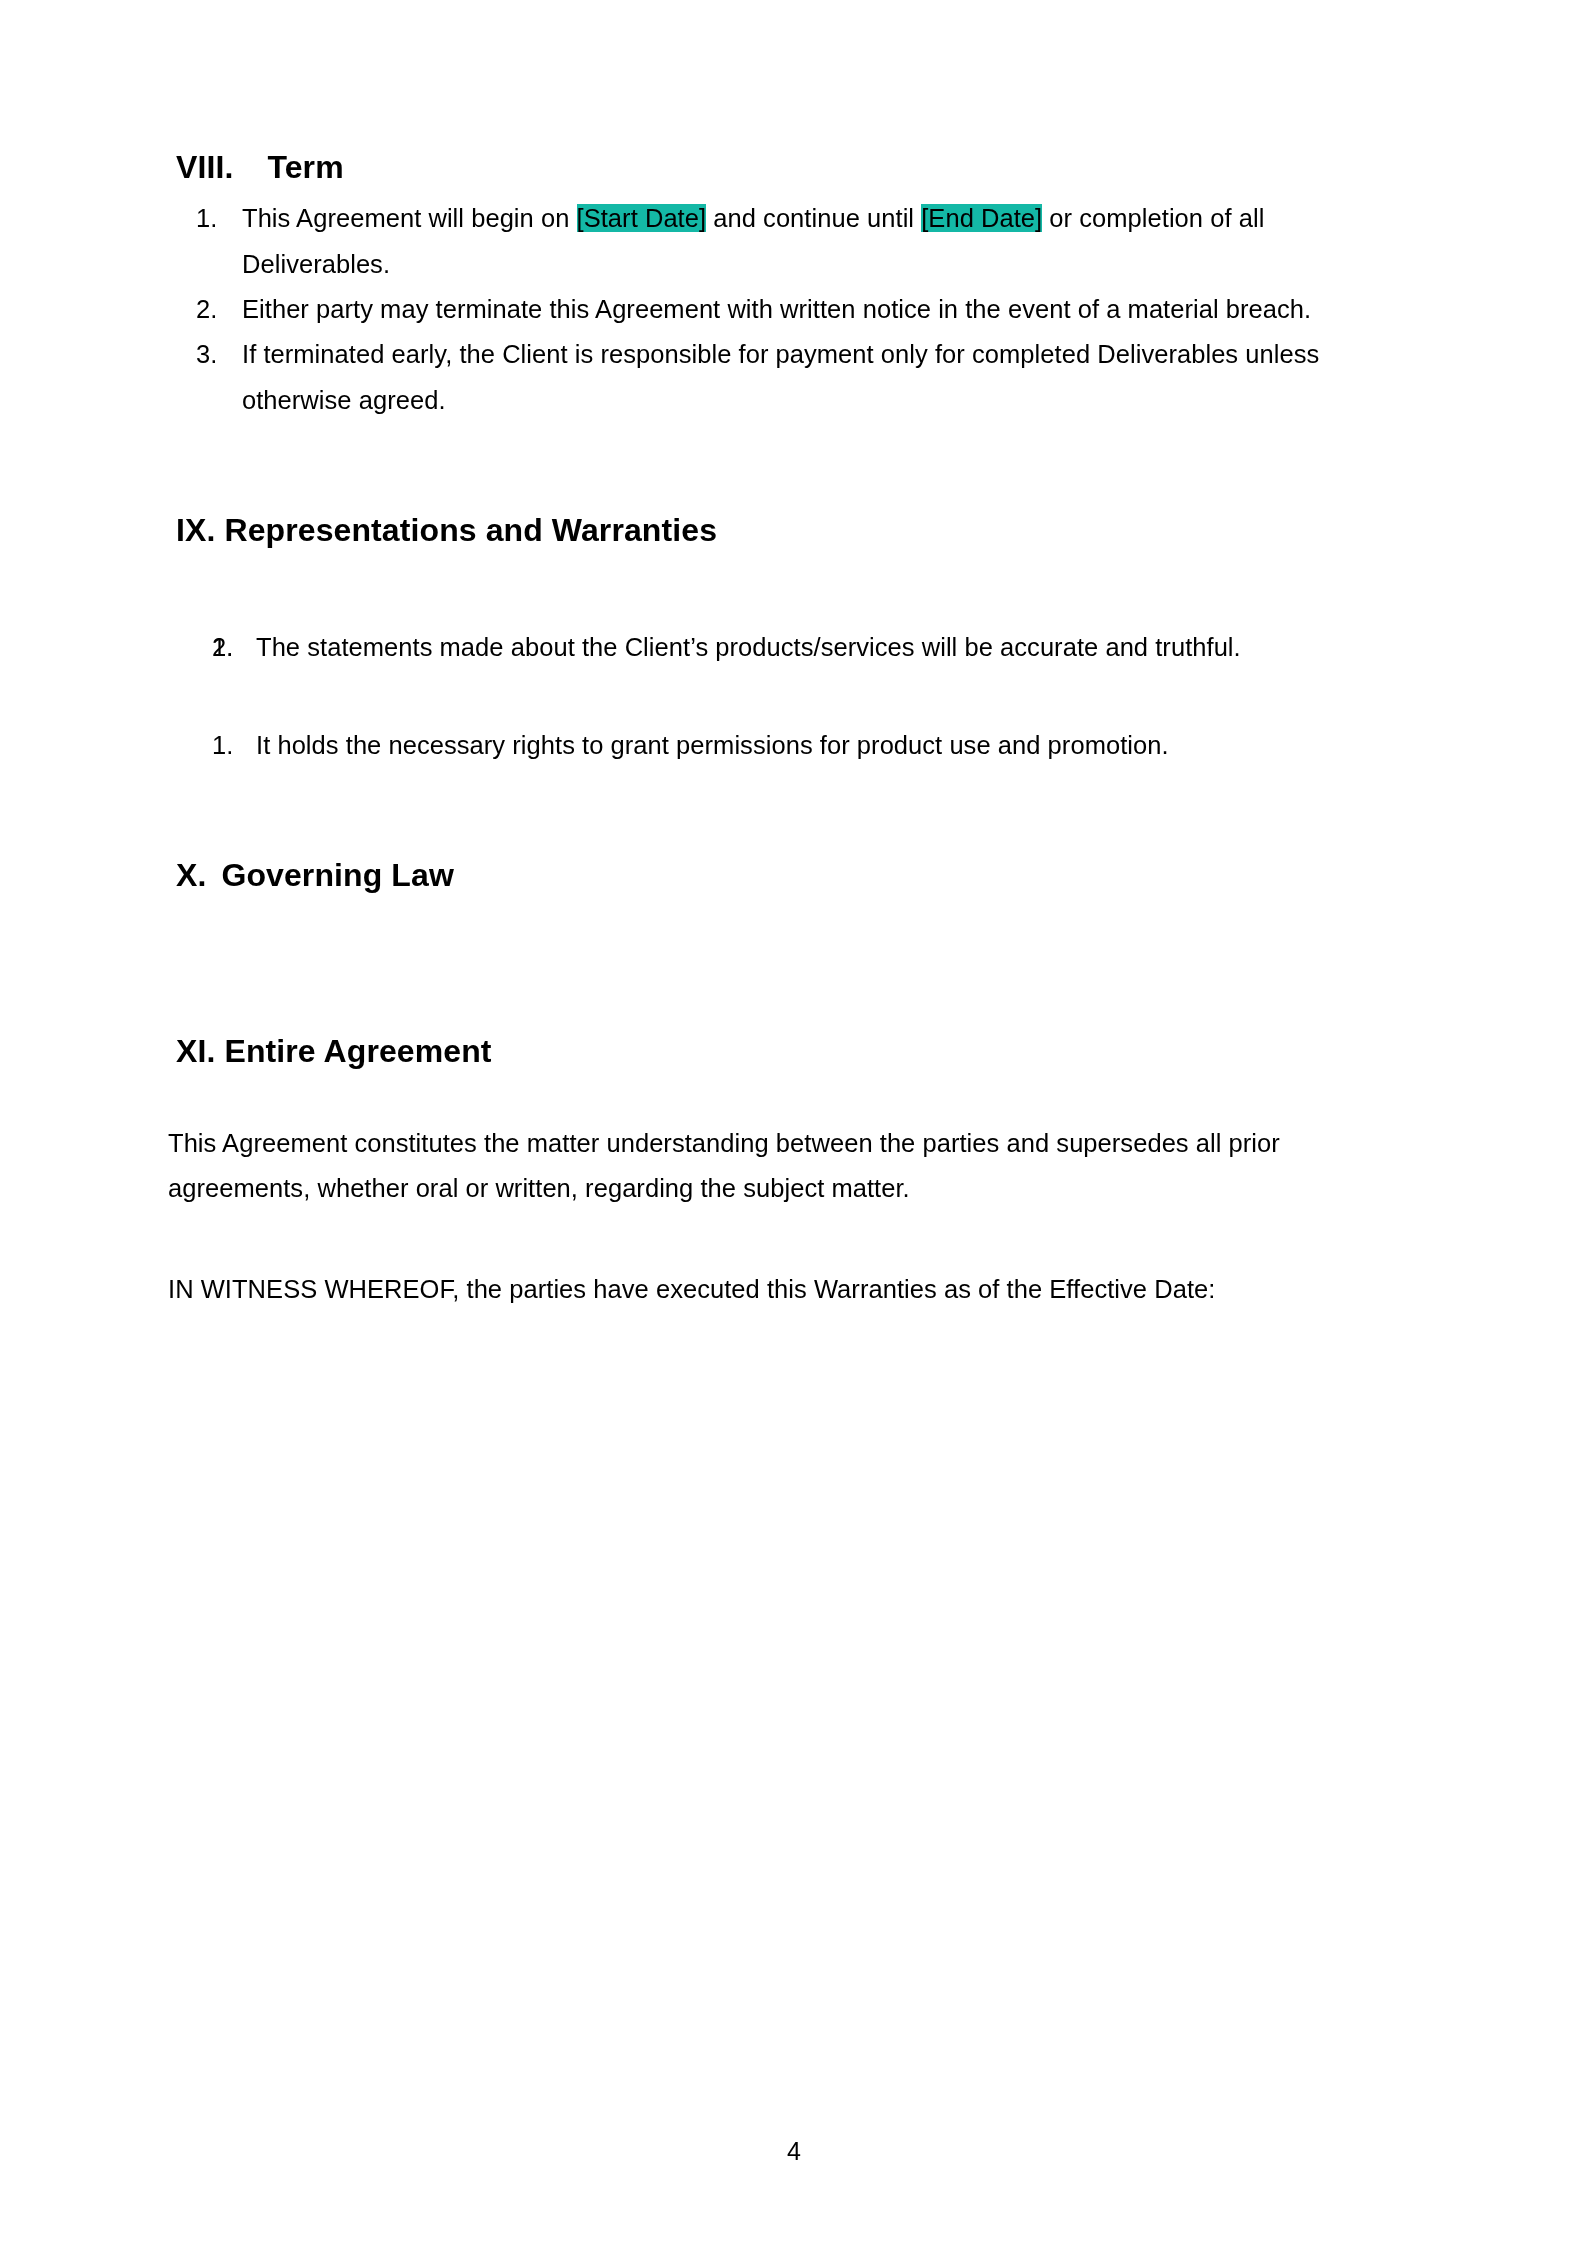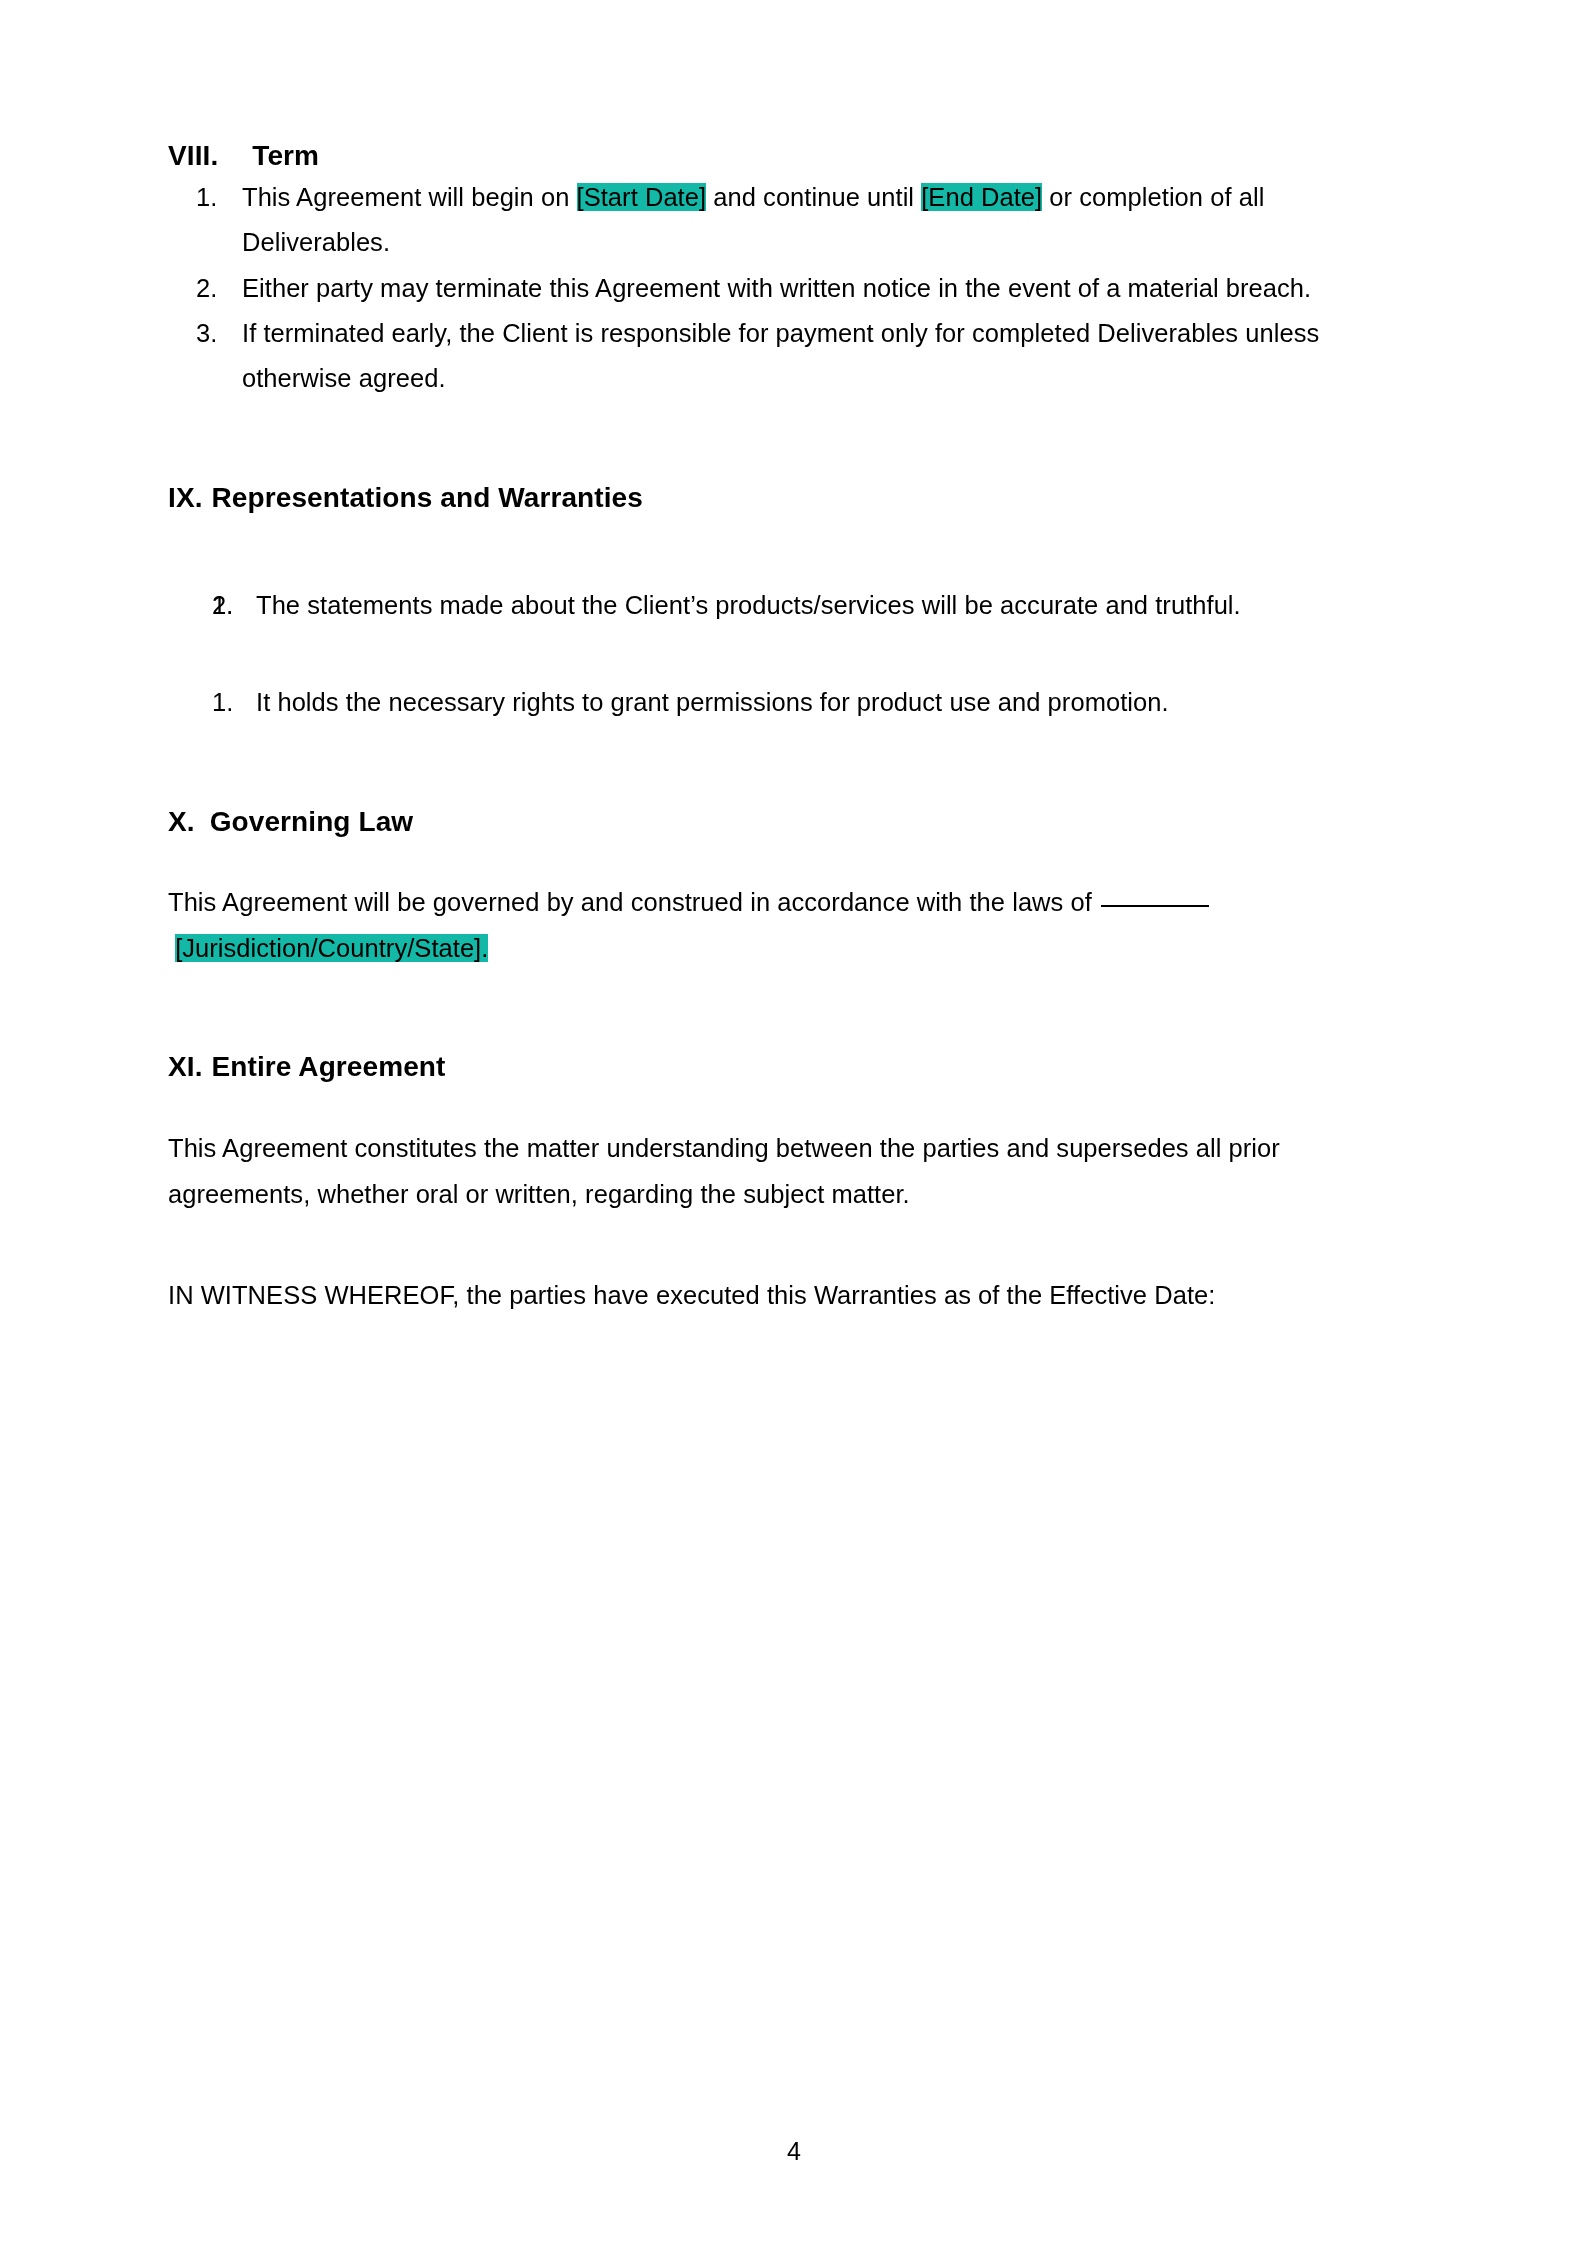"VIII. Term" h2.section-heading { font-size: 28px -> 32px; margin: 0 -> 8px }
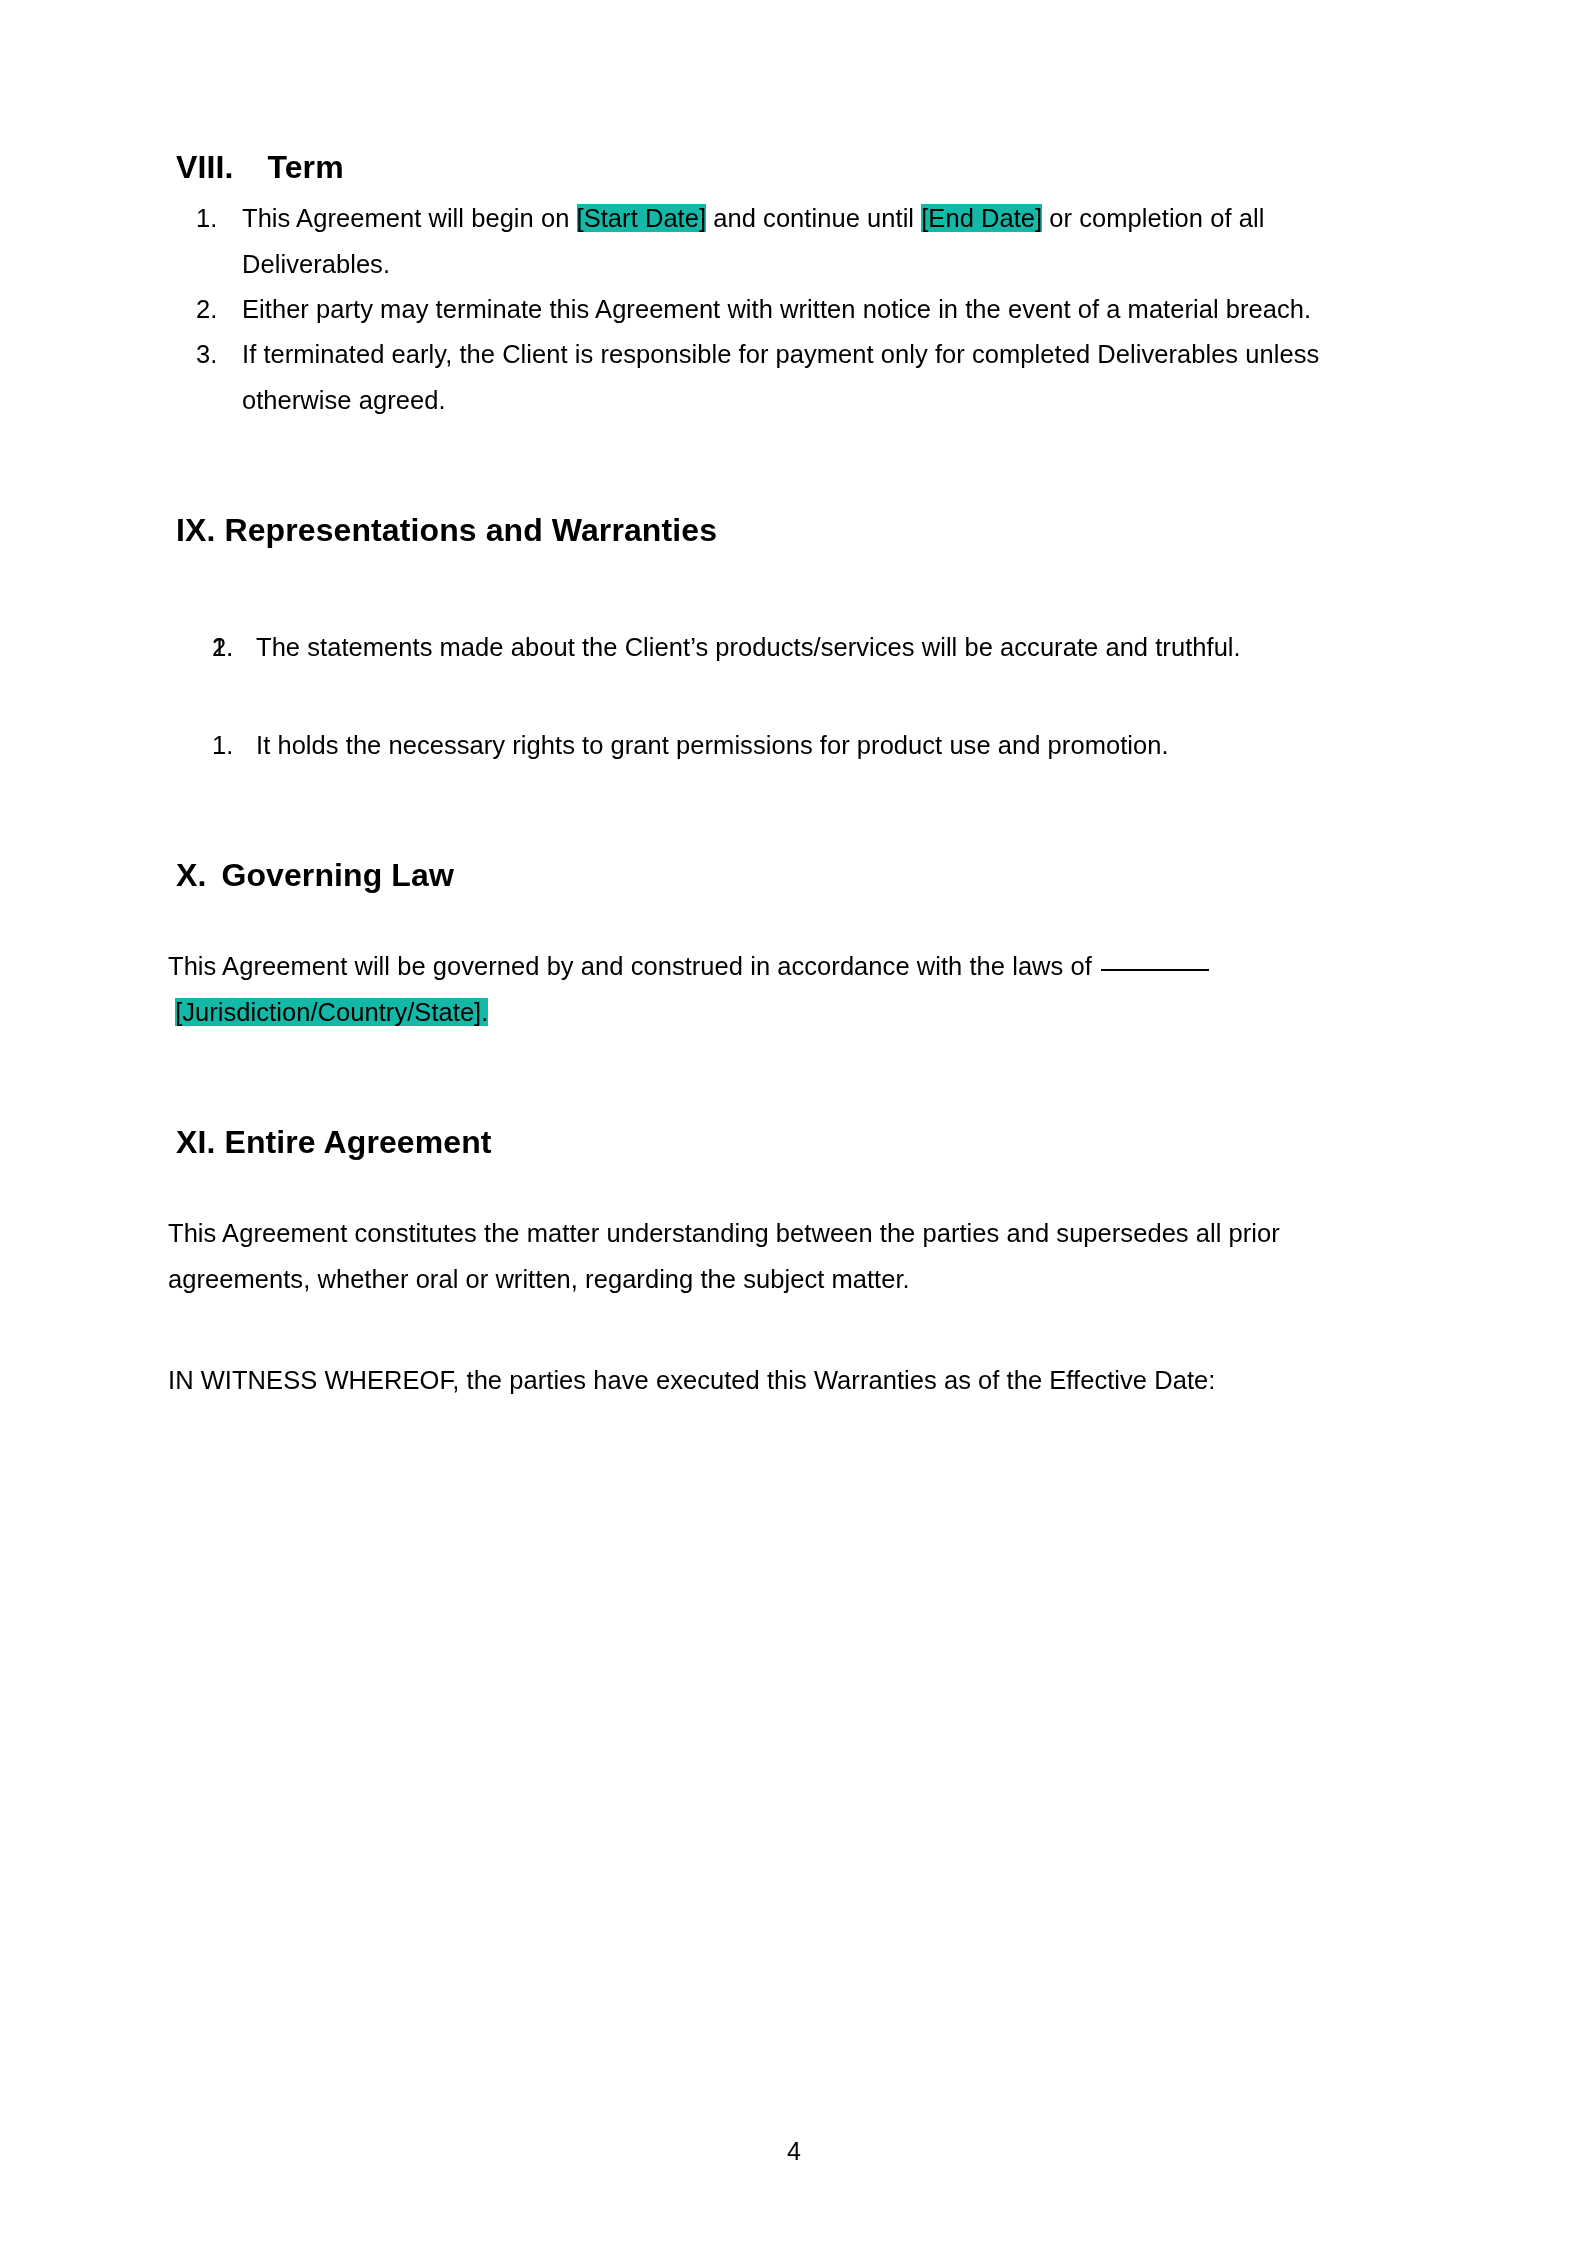"This Agreement will be governed" p.body-text { html: <p><span>This Agreement will be governed by and construed in accordance with the laws of </span><span></span><span>&nbsp;</span><span>[Jurisdiction/Country/State].</span></p> -> none }
